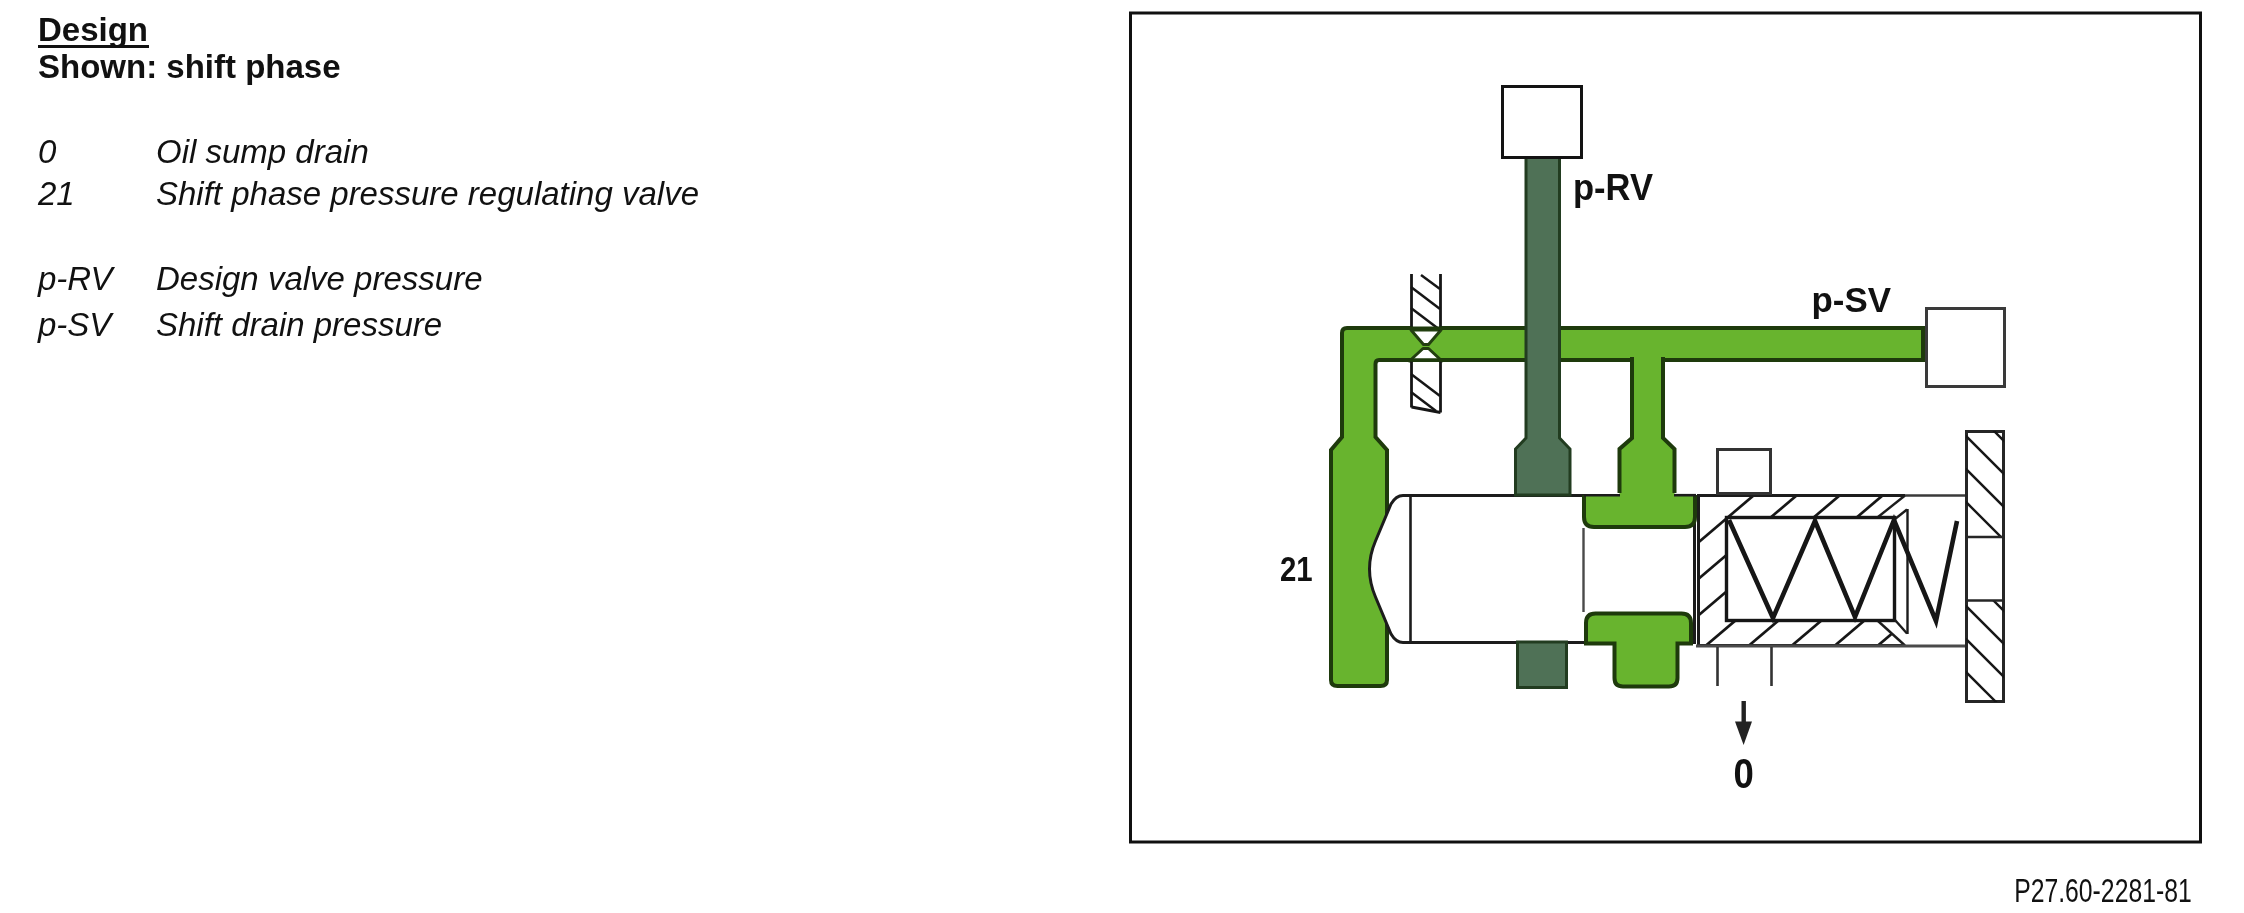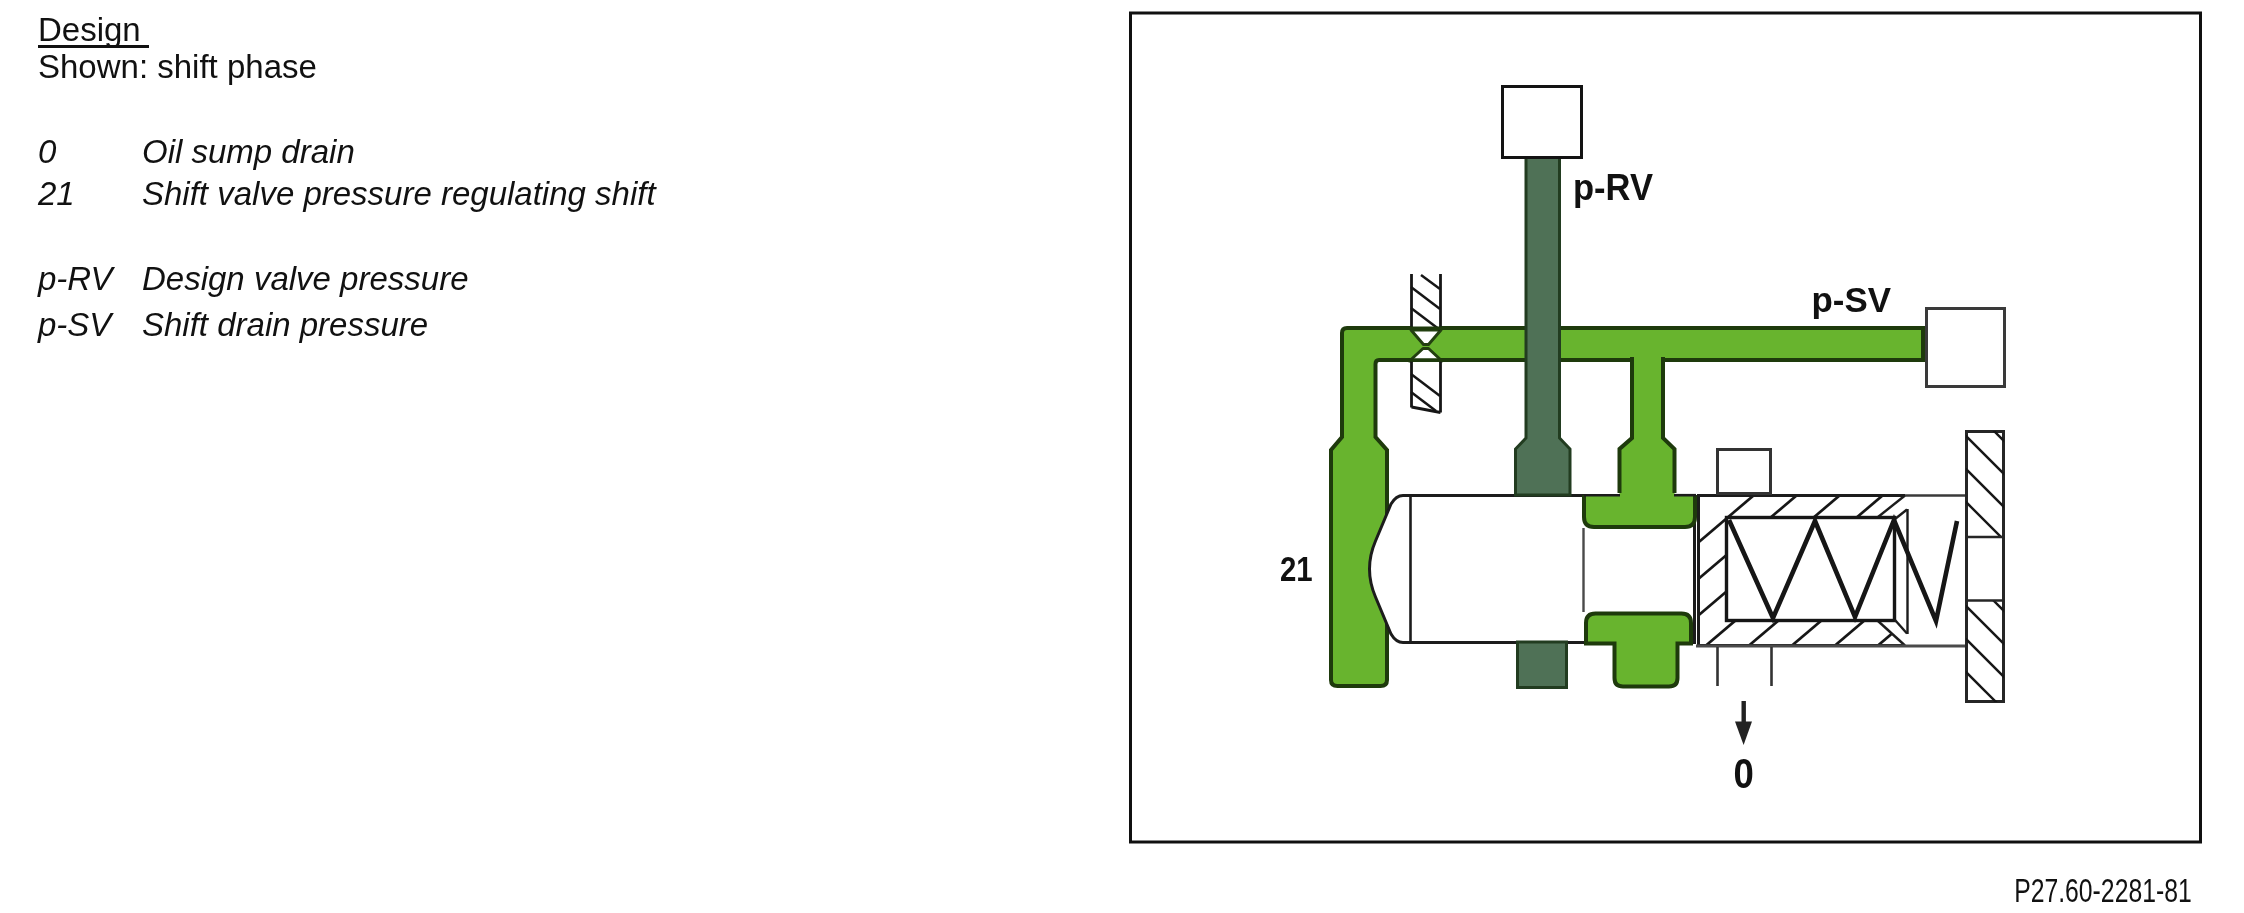"Design" .b { font-weight: normal -> bold }
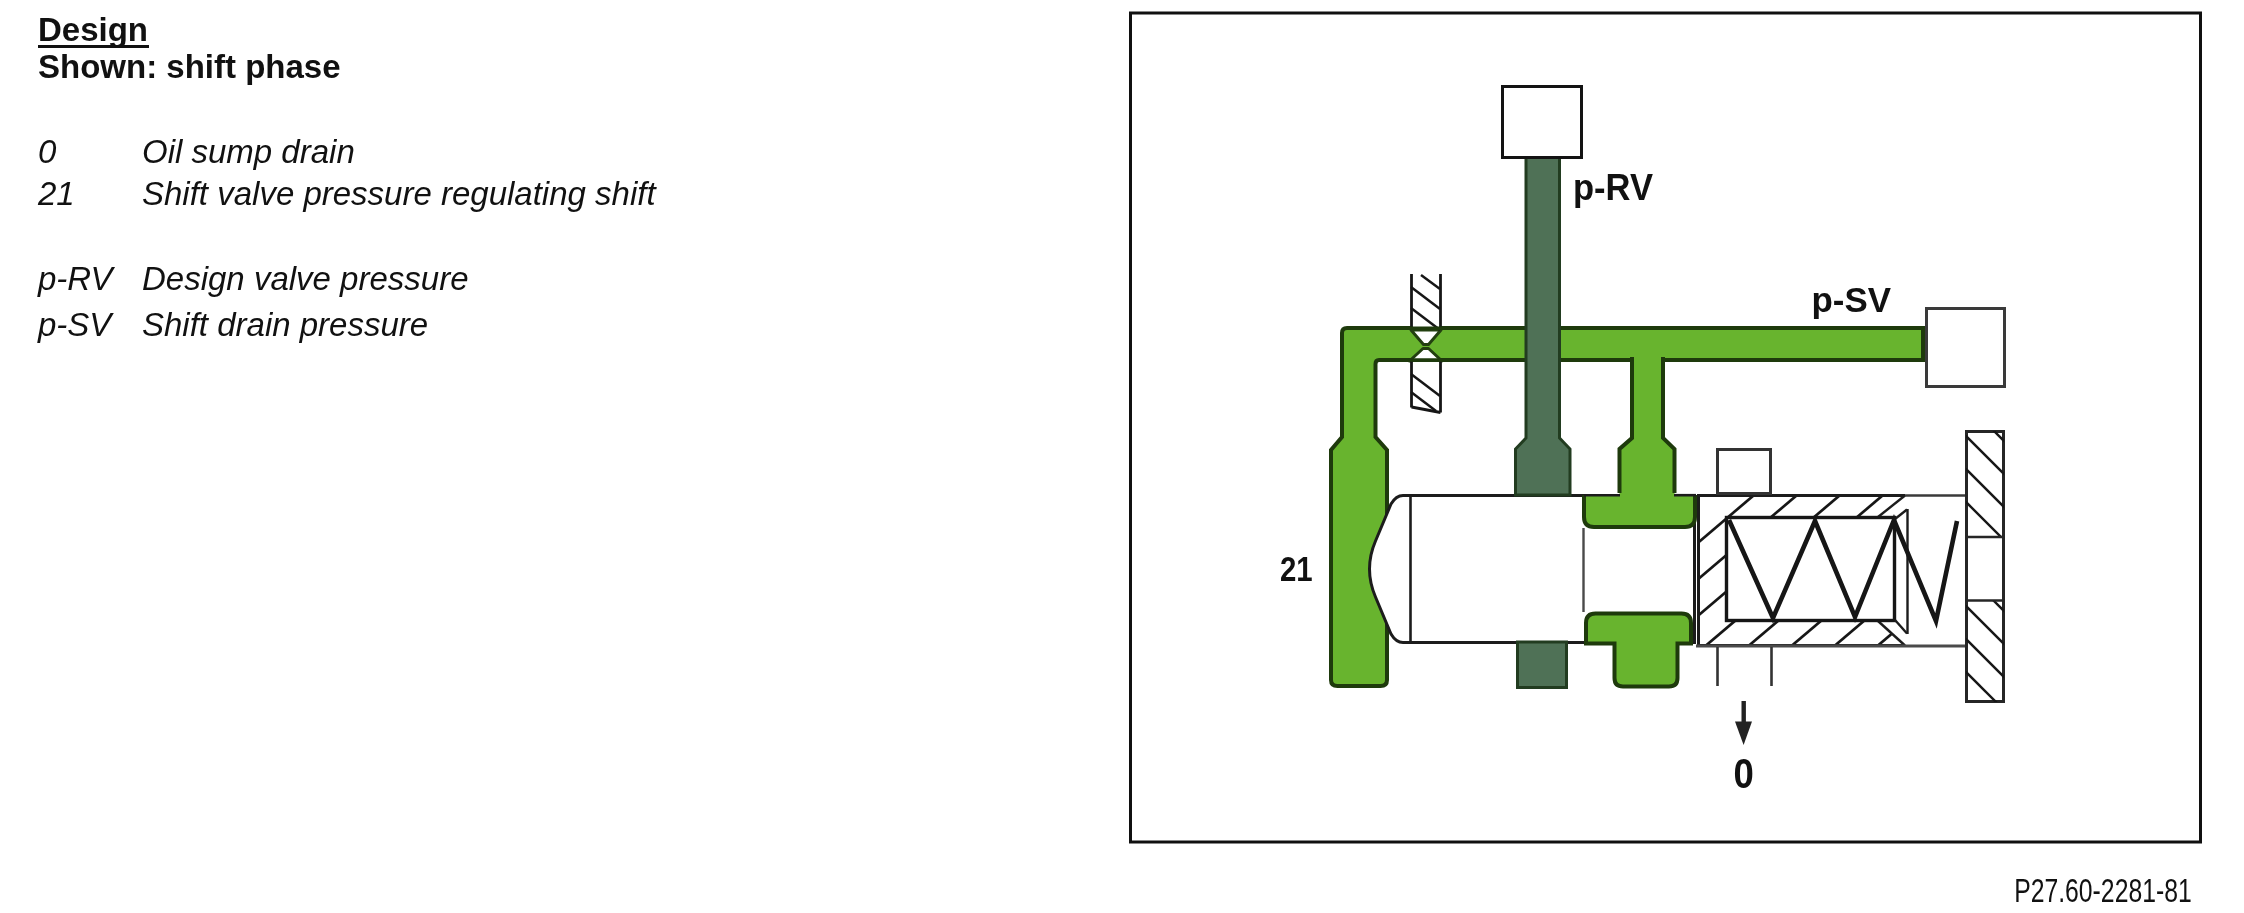"Oil sump drain" .dsc { left: 142px -> 156px }
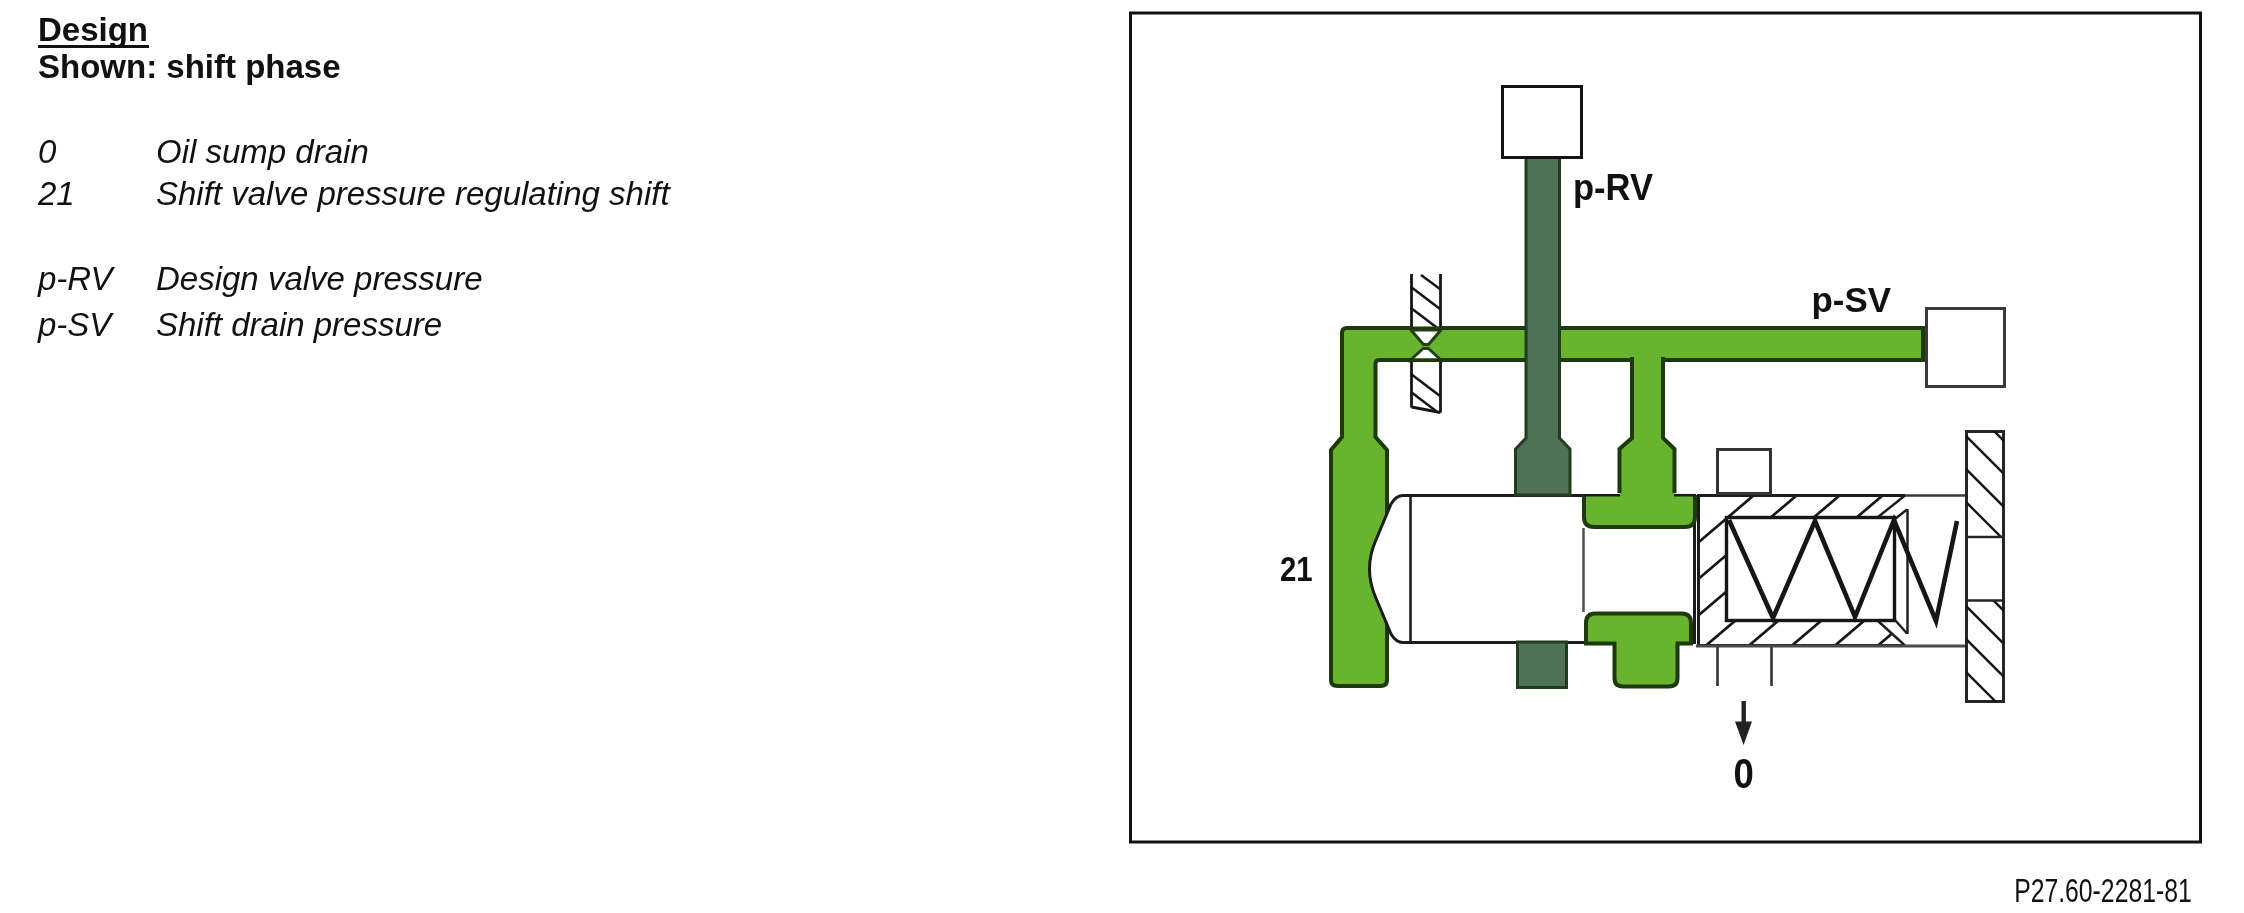"Shift valve pressure regulating shift" span.dsc { text: valve pressure regulating shift -> phase pressure regulating valve }
